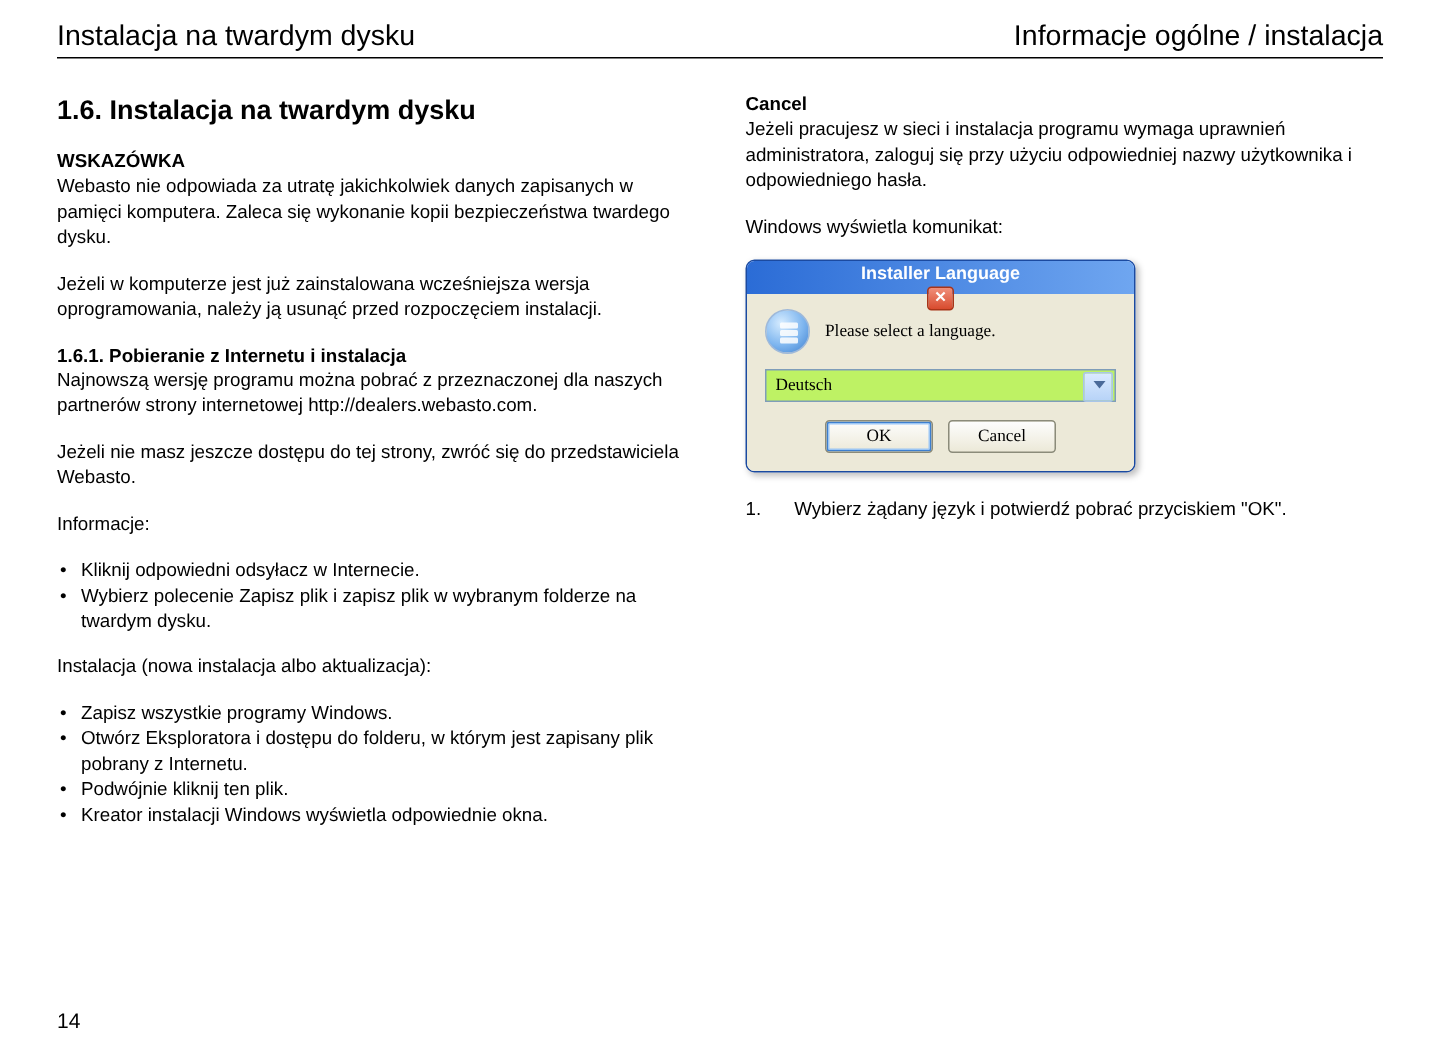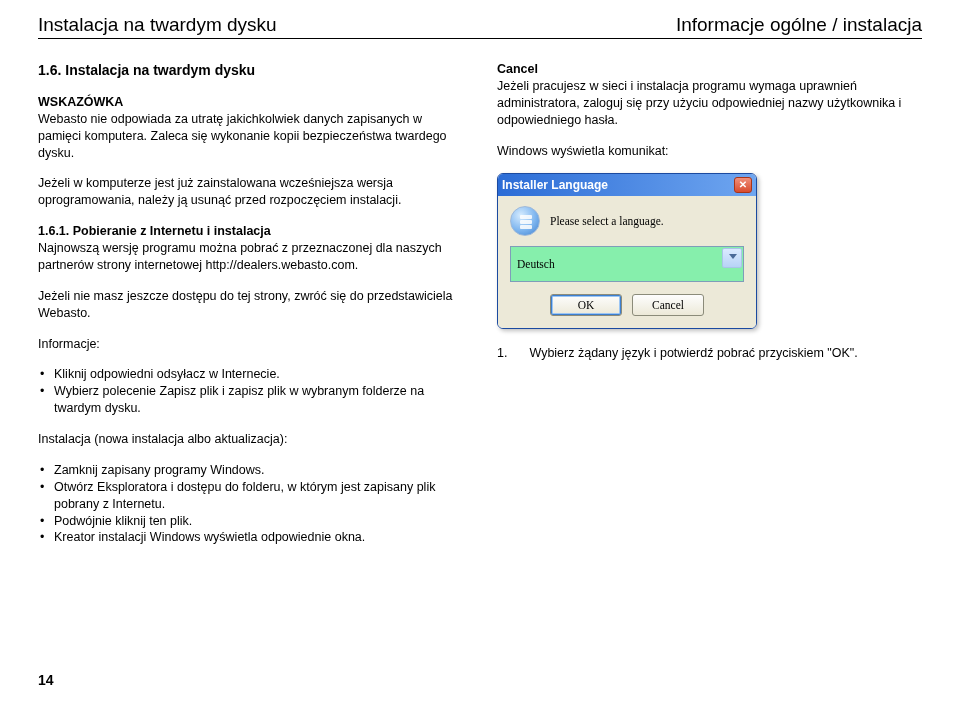"1.6. Instalacja na twardym dysku" .sec-title { font-size: 14px -> 18px }
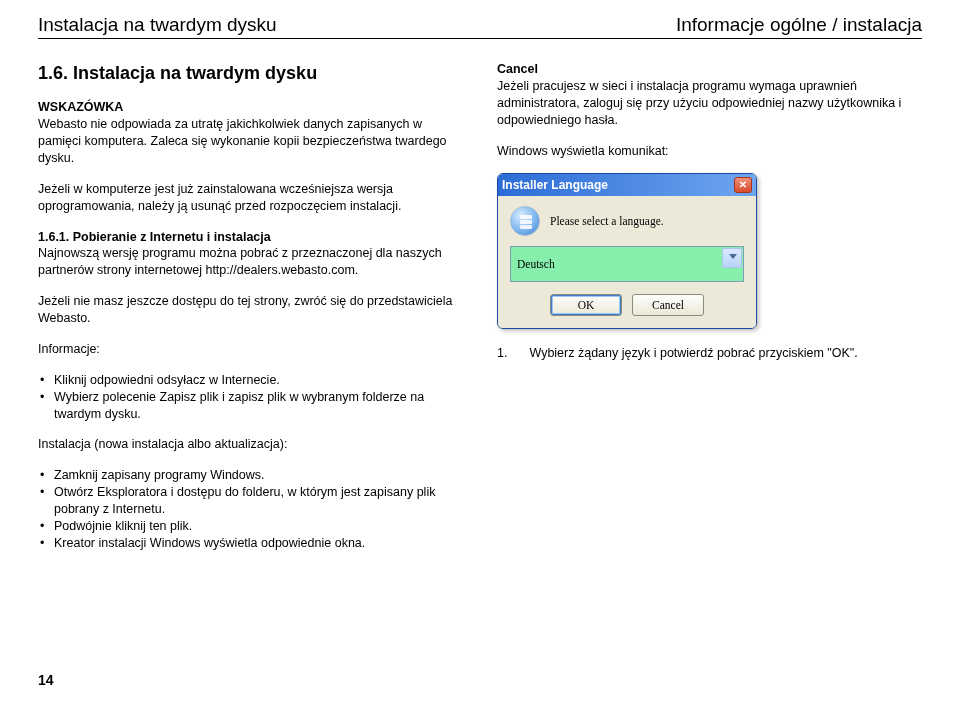"Installer Language" .dlg-title { flex-direction: none -> column; justify-content: space-between -> none }
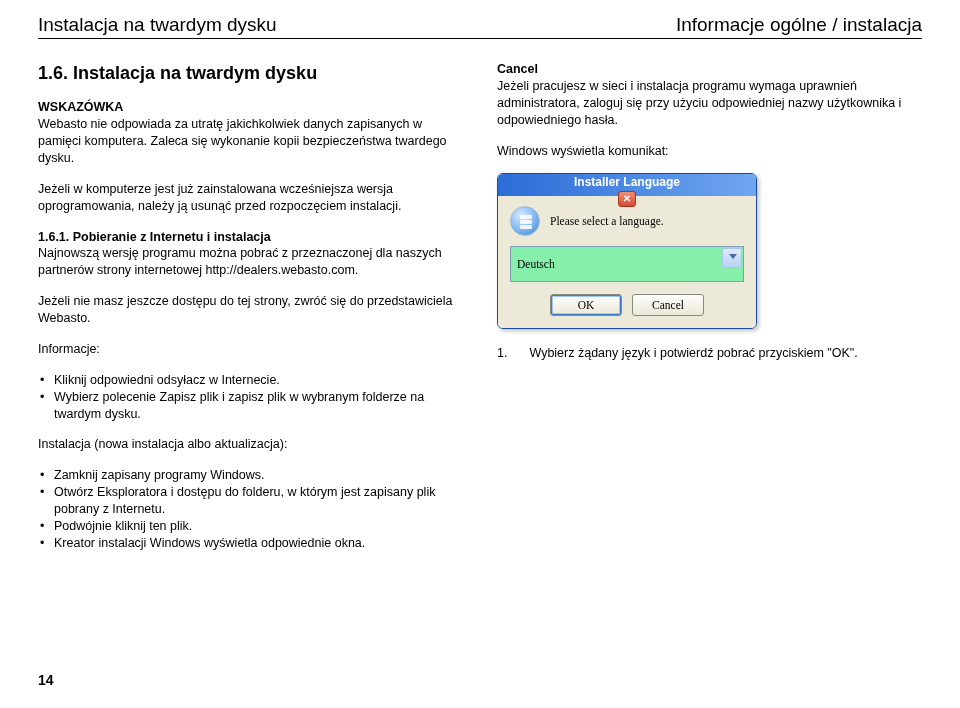"Deutsch" .dlg-select { background: #86efac -> #bef264; height: 36px -> 22px }
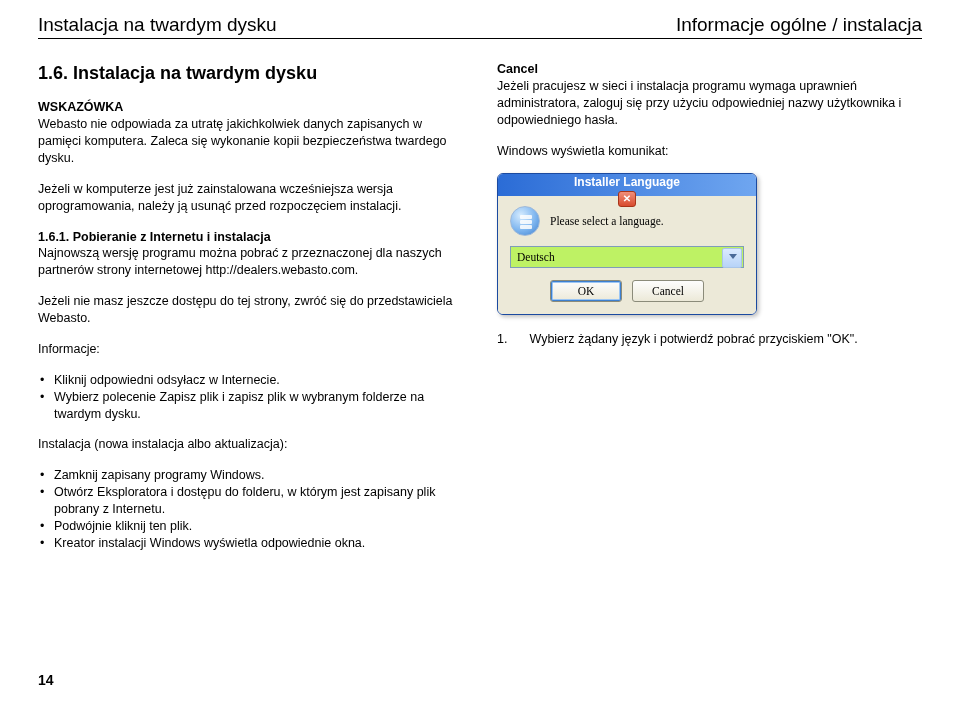"Zamknij zapisany programy Windows." li { text: Zamknij zapisany -> Zapisz wszystkie }
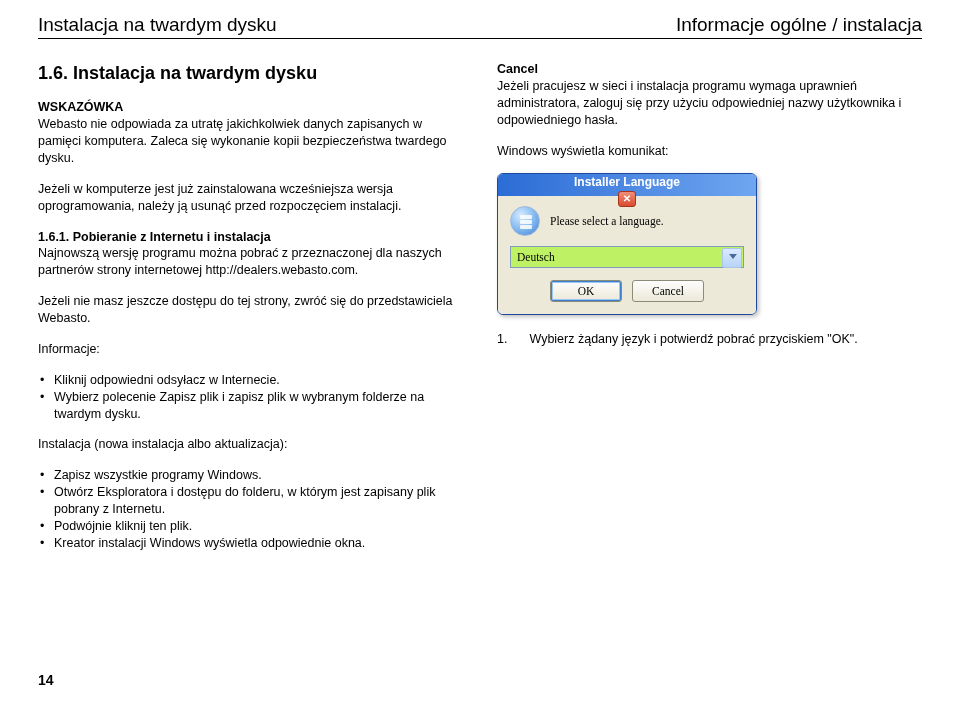"14" .page-num { font-weight: bold -> normal }
